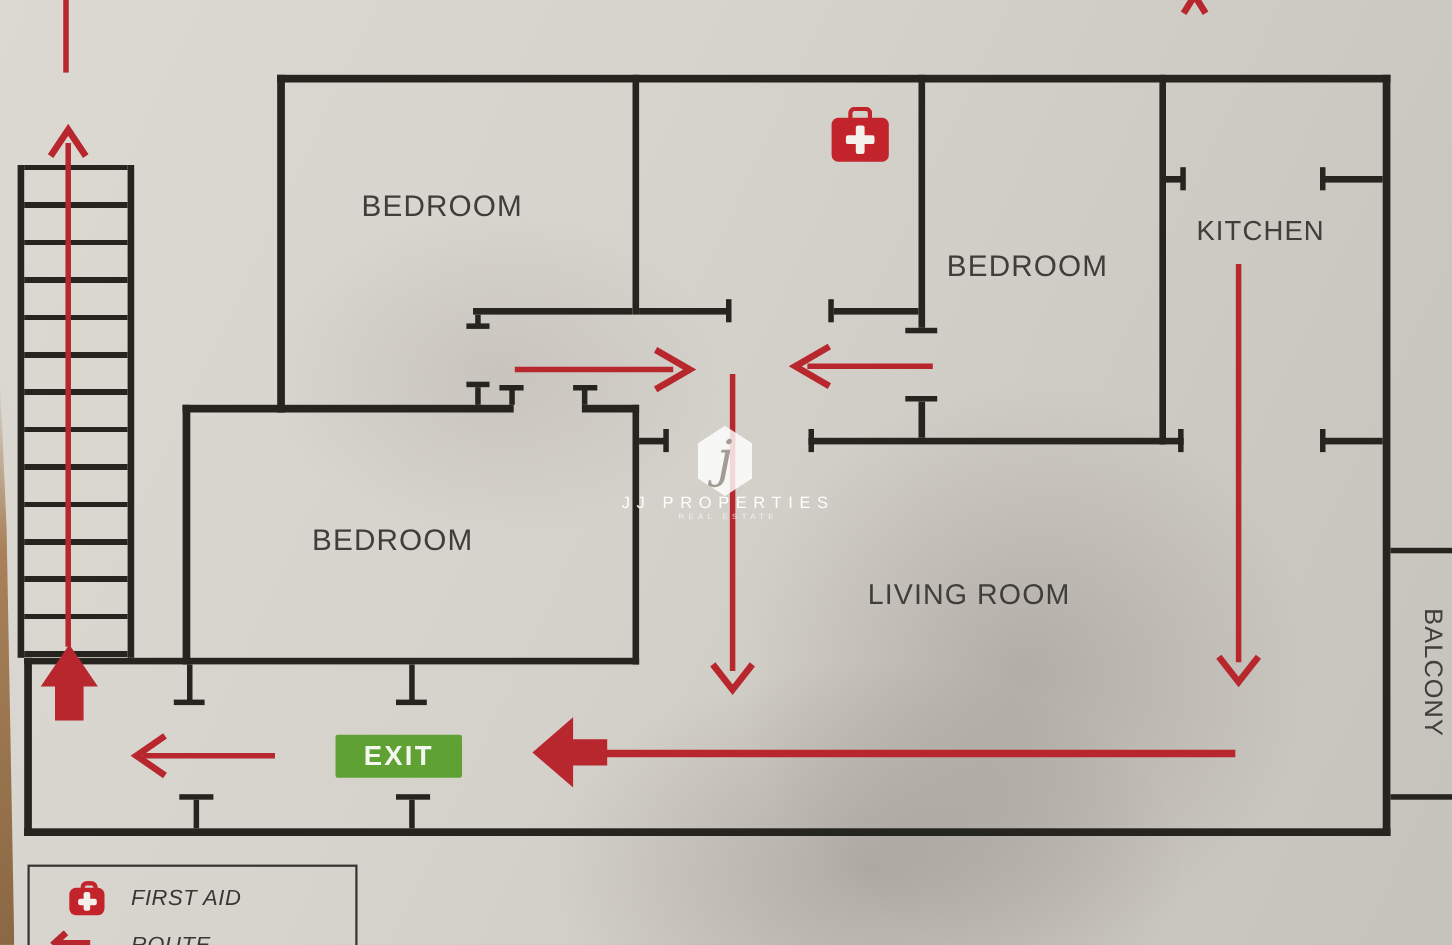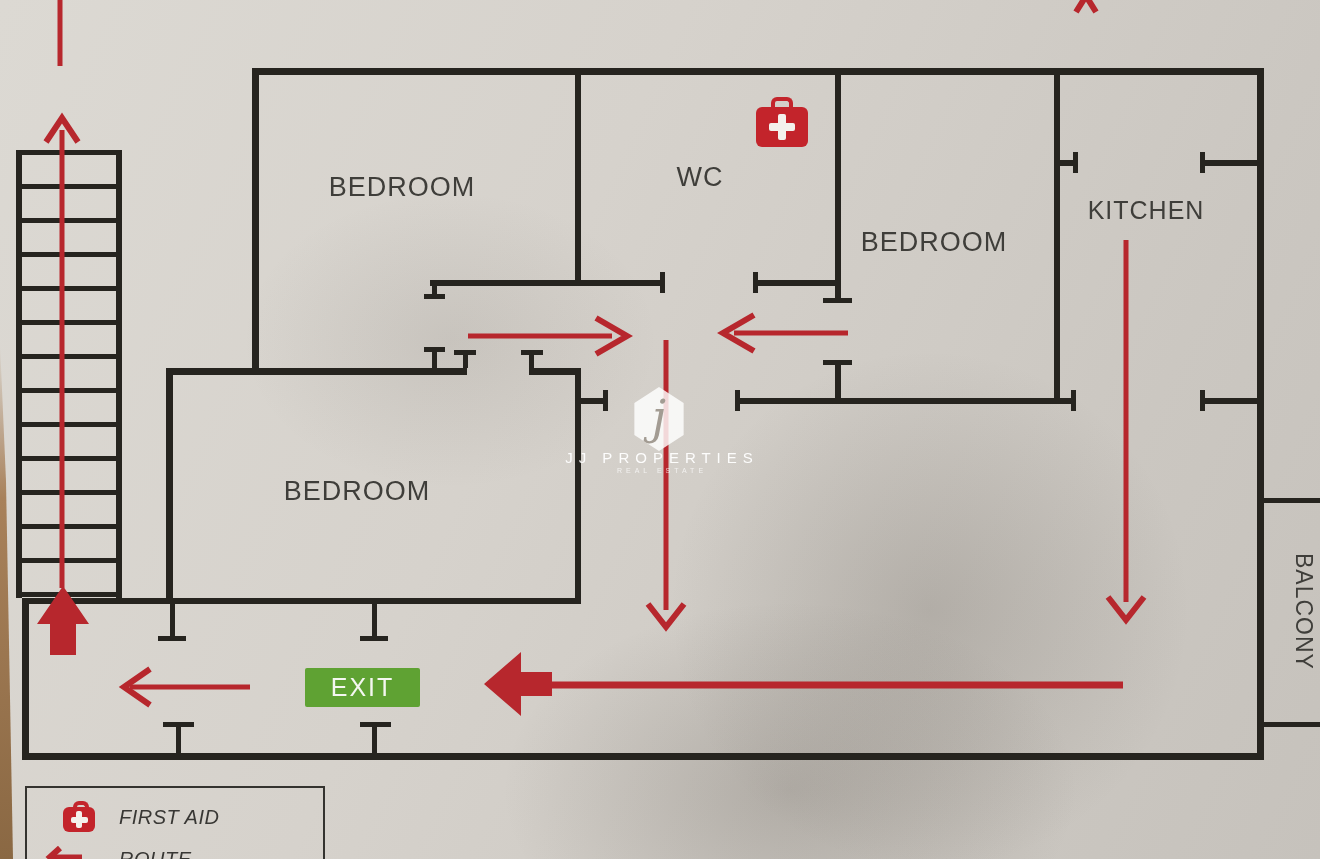"WC" div.label { html: <div>WC</div> -> none }
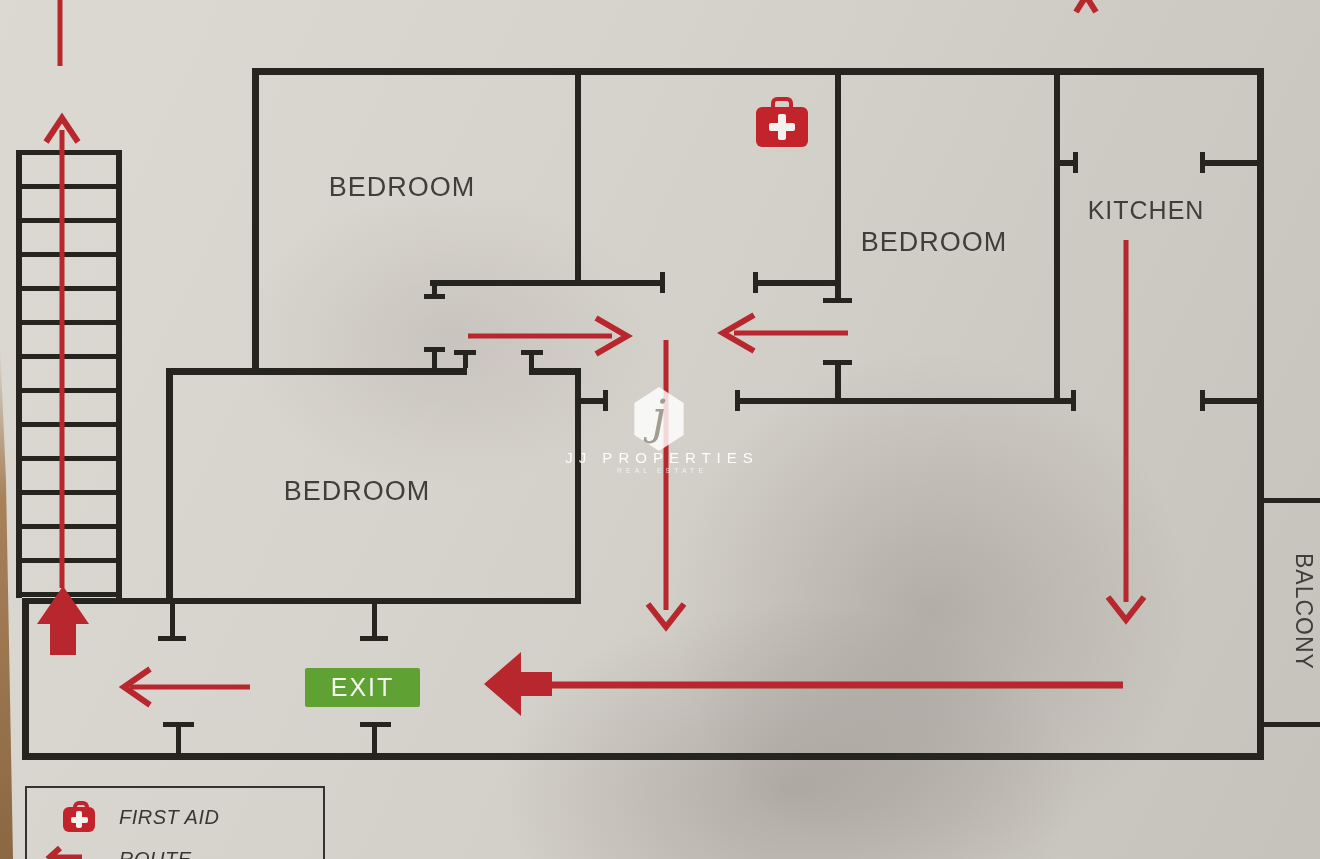"LIVING ROOM" div.label { html: none -> <div>LIVING ROOM</div> }
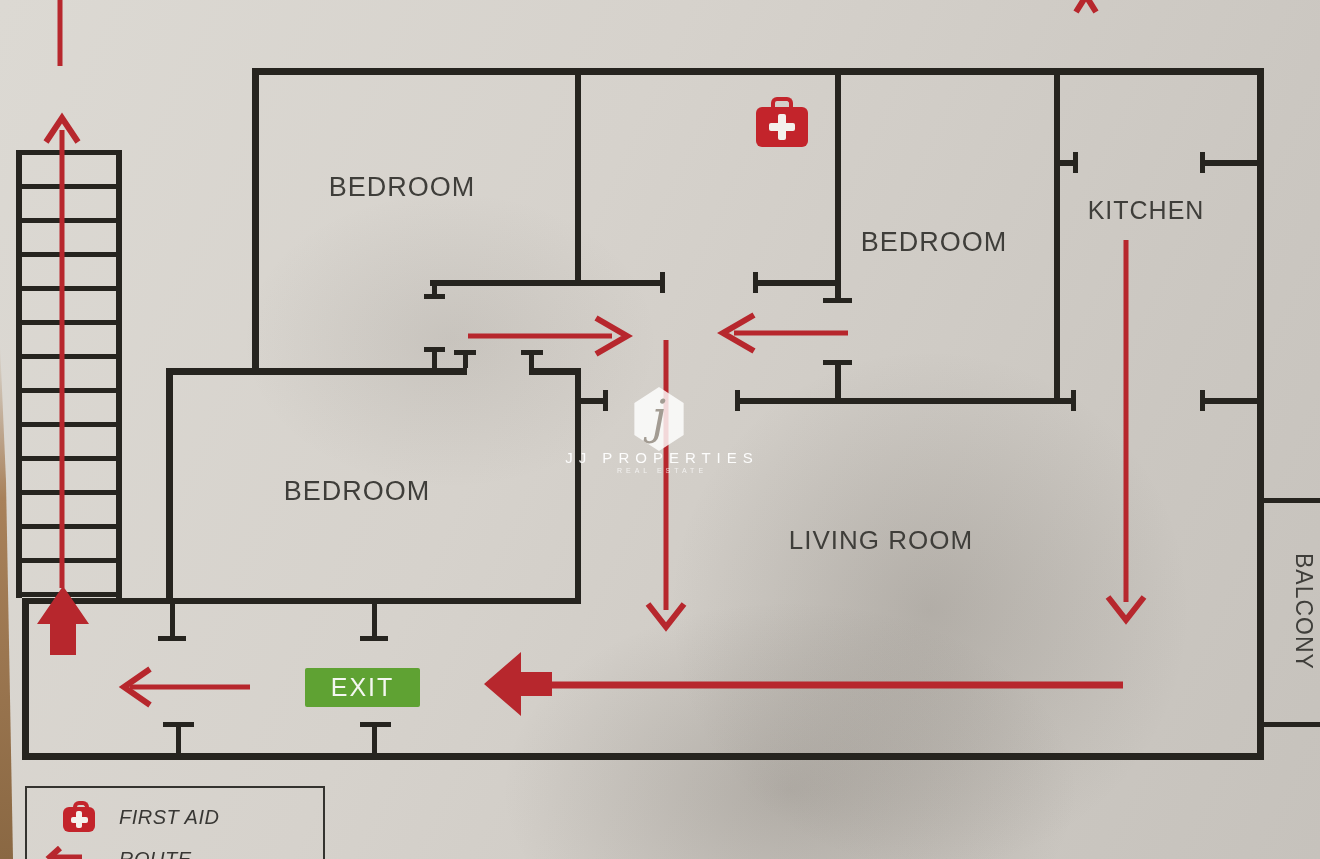"EXIT" .exit { font-weight: normal -> bold }
